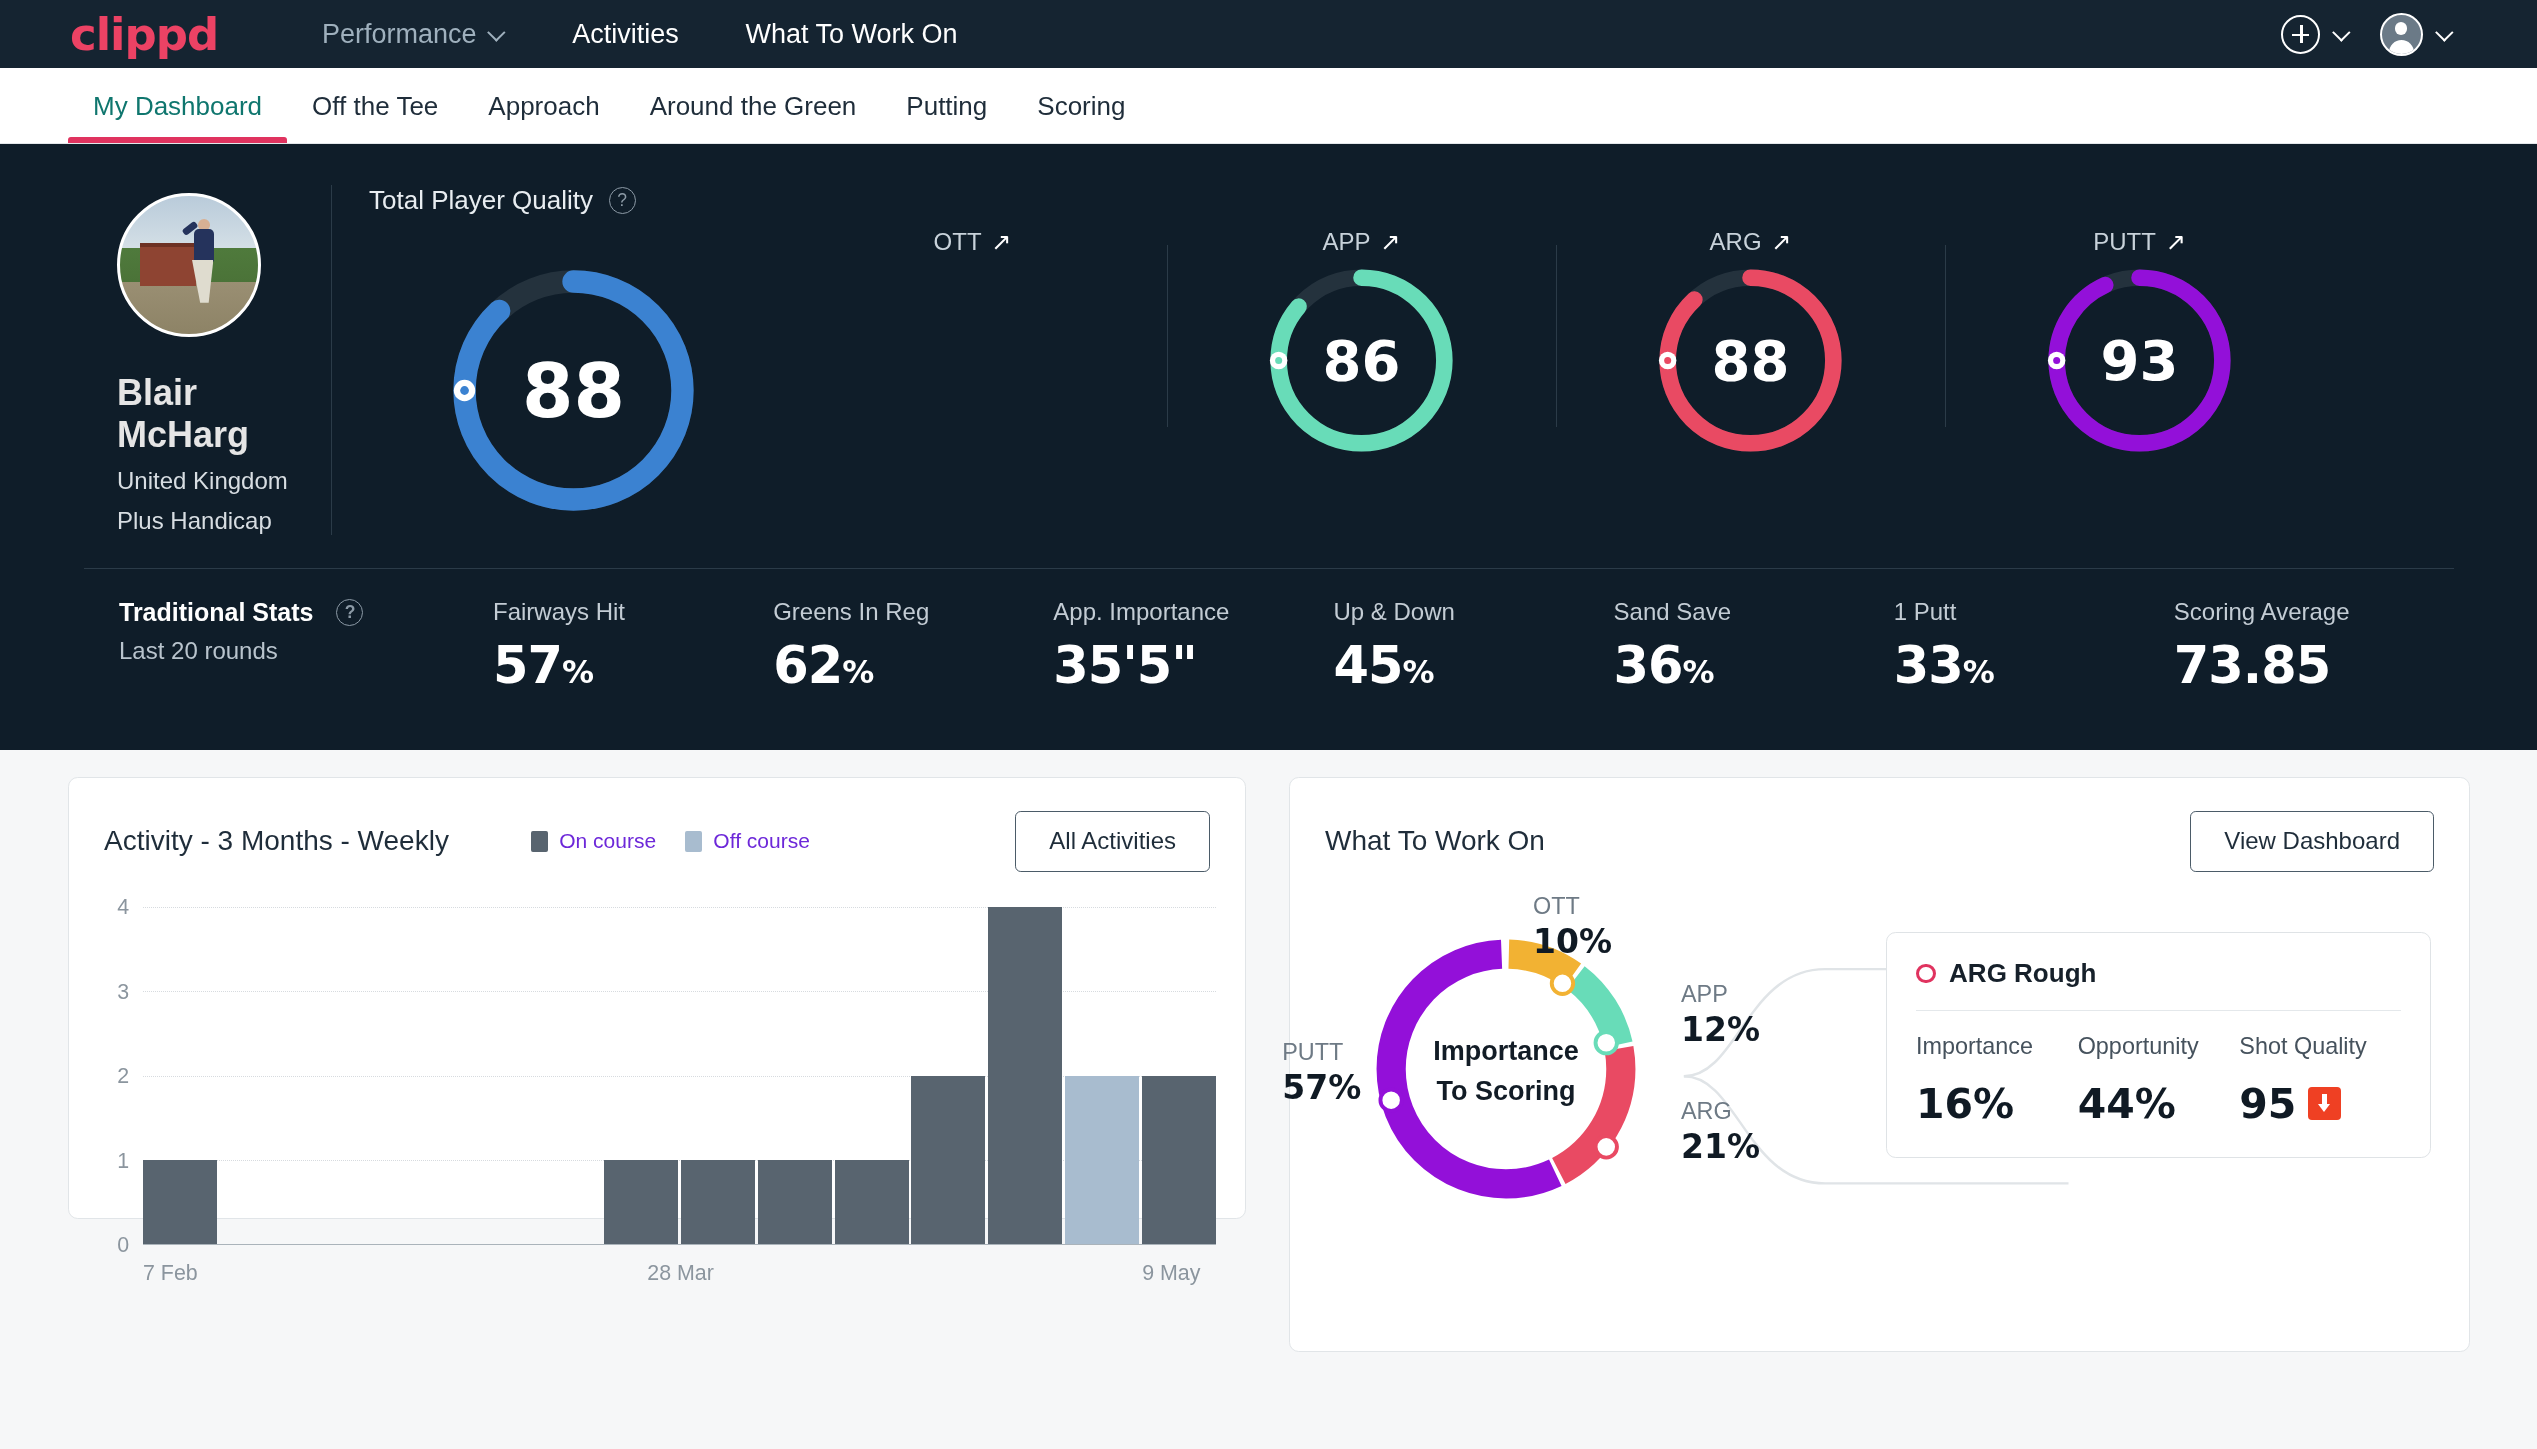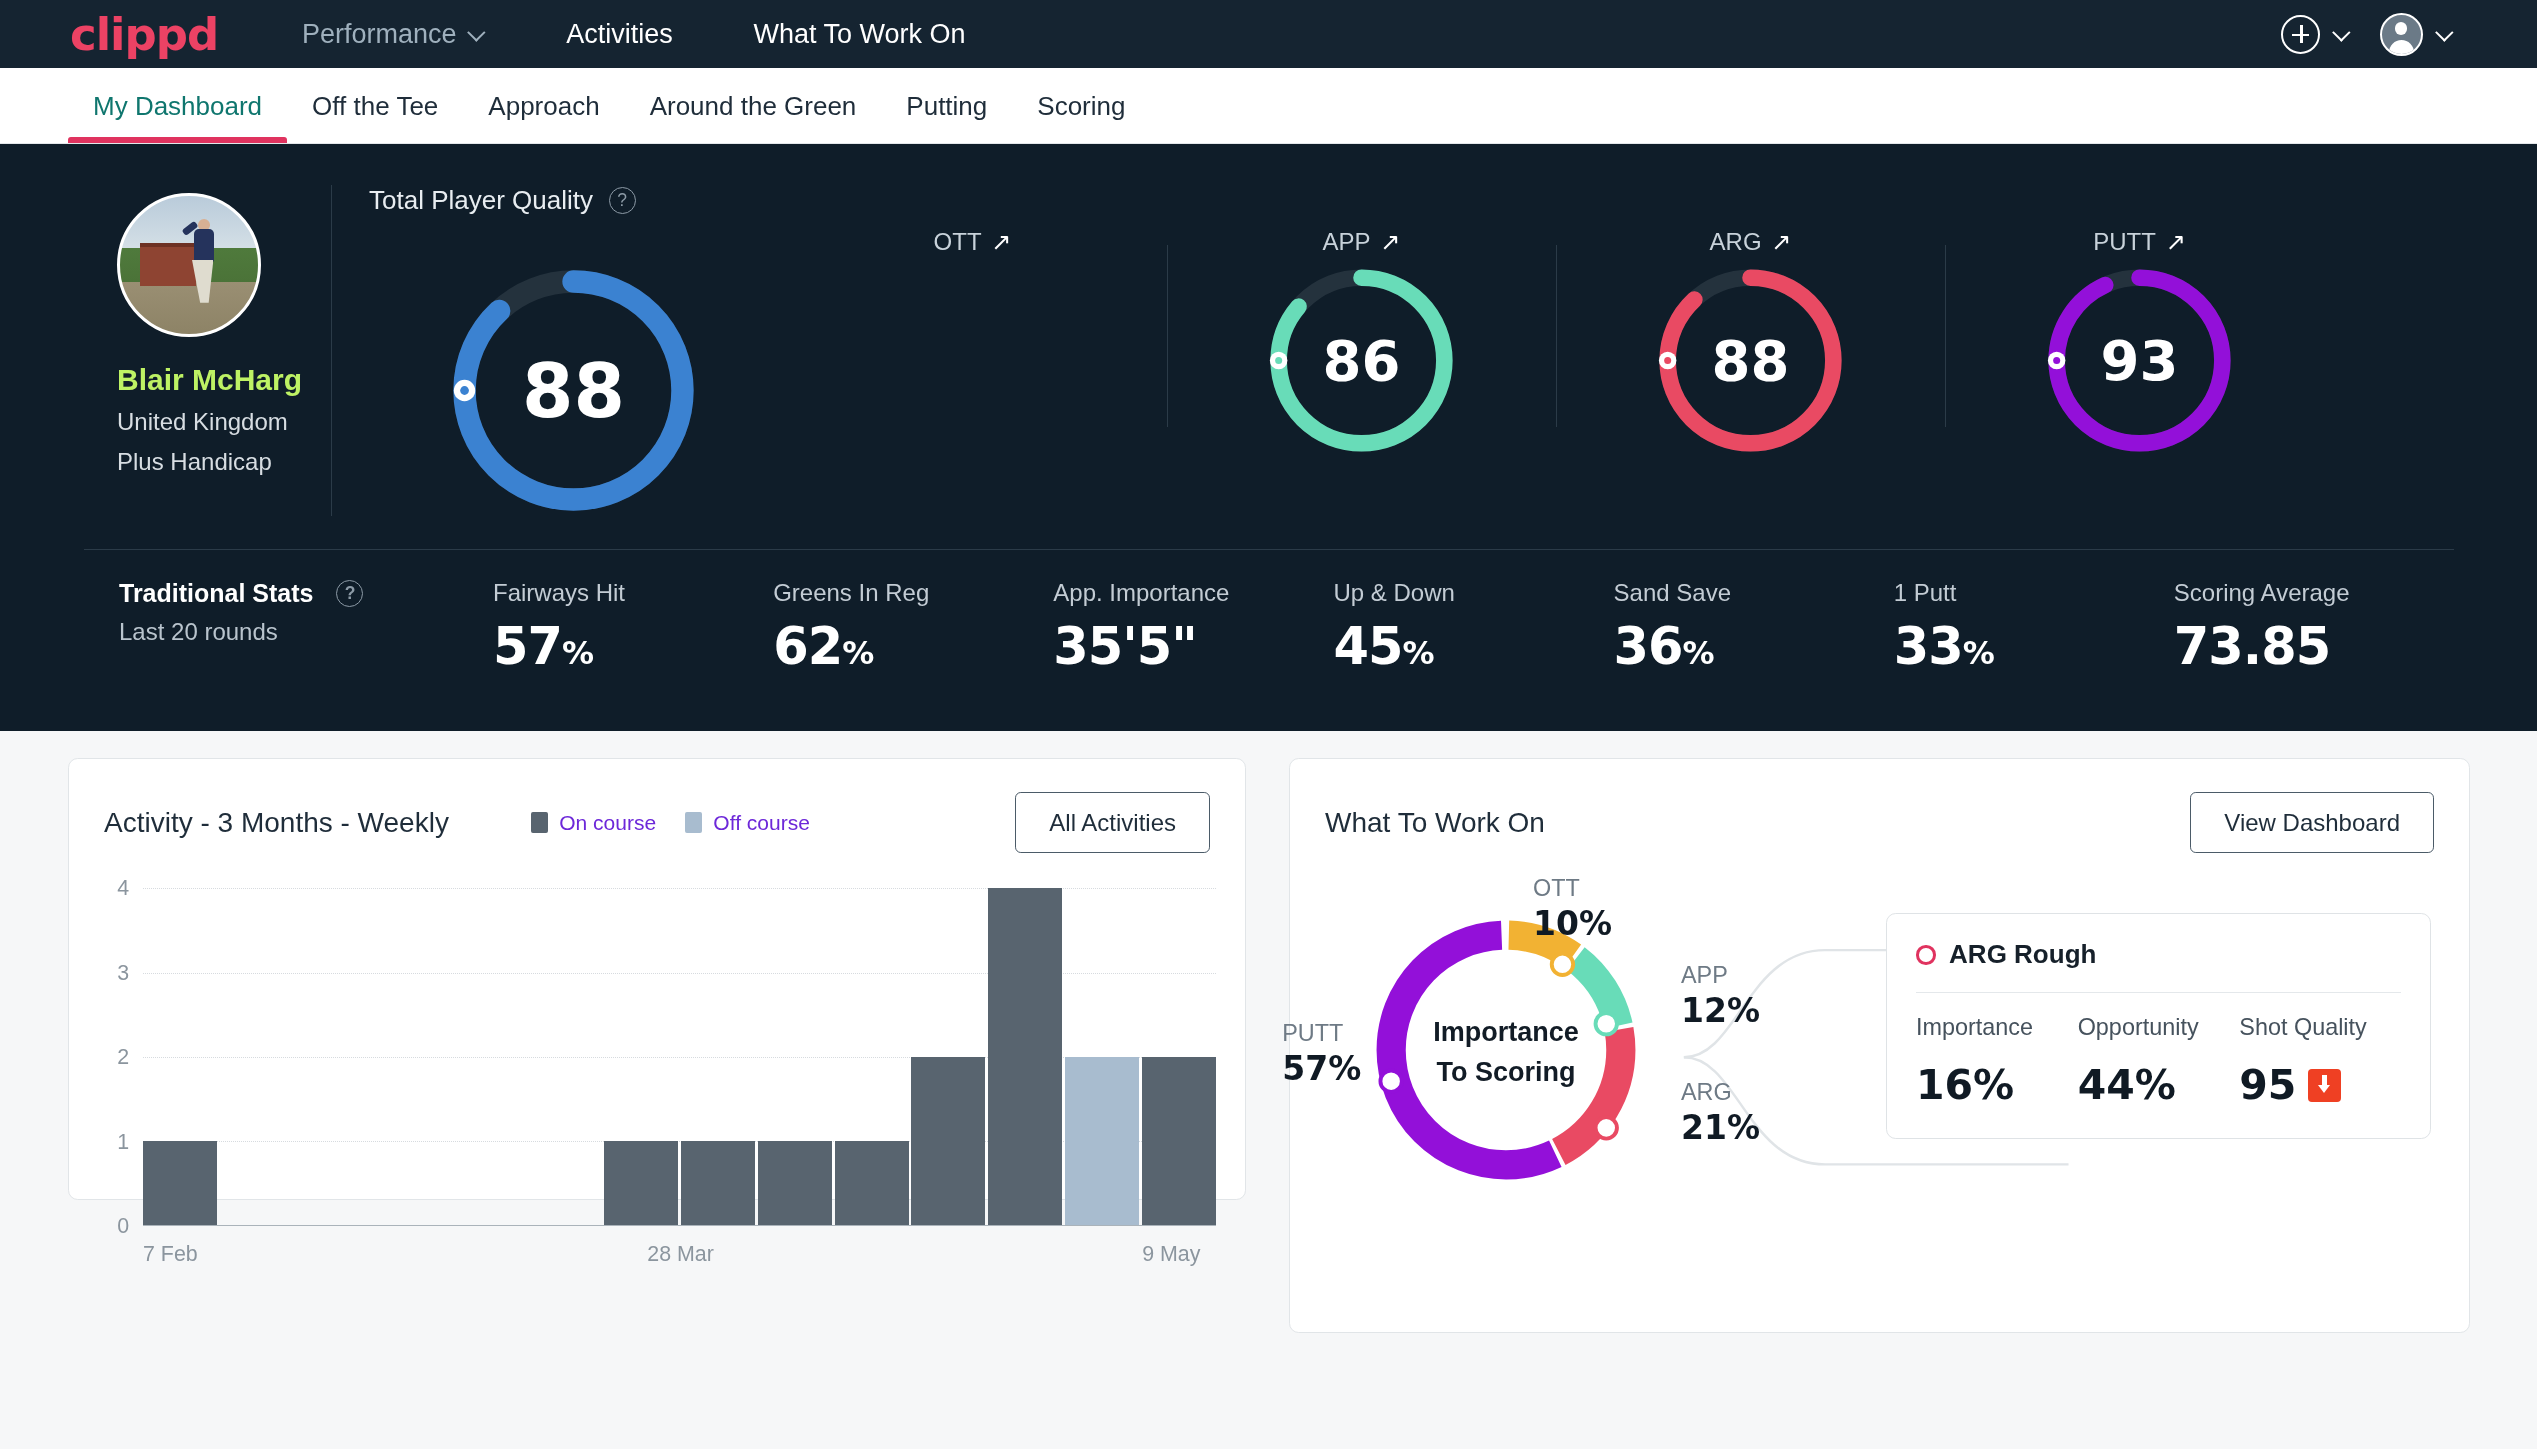"Performance" .nav-links { gap: 65px -> 51px; margin-left: none -> 20px }
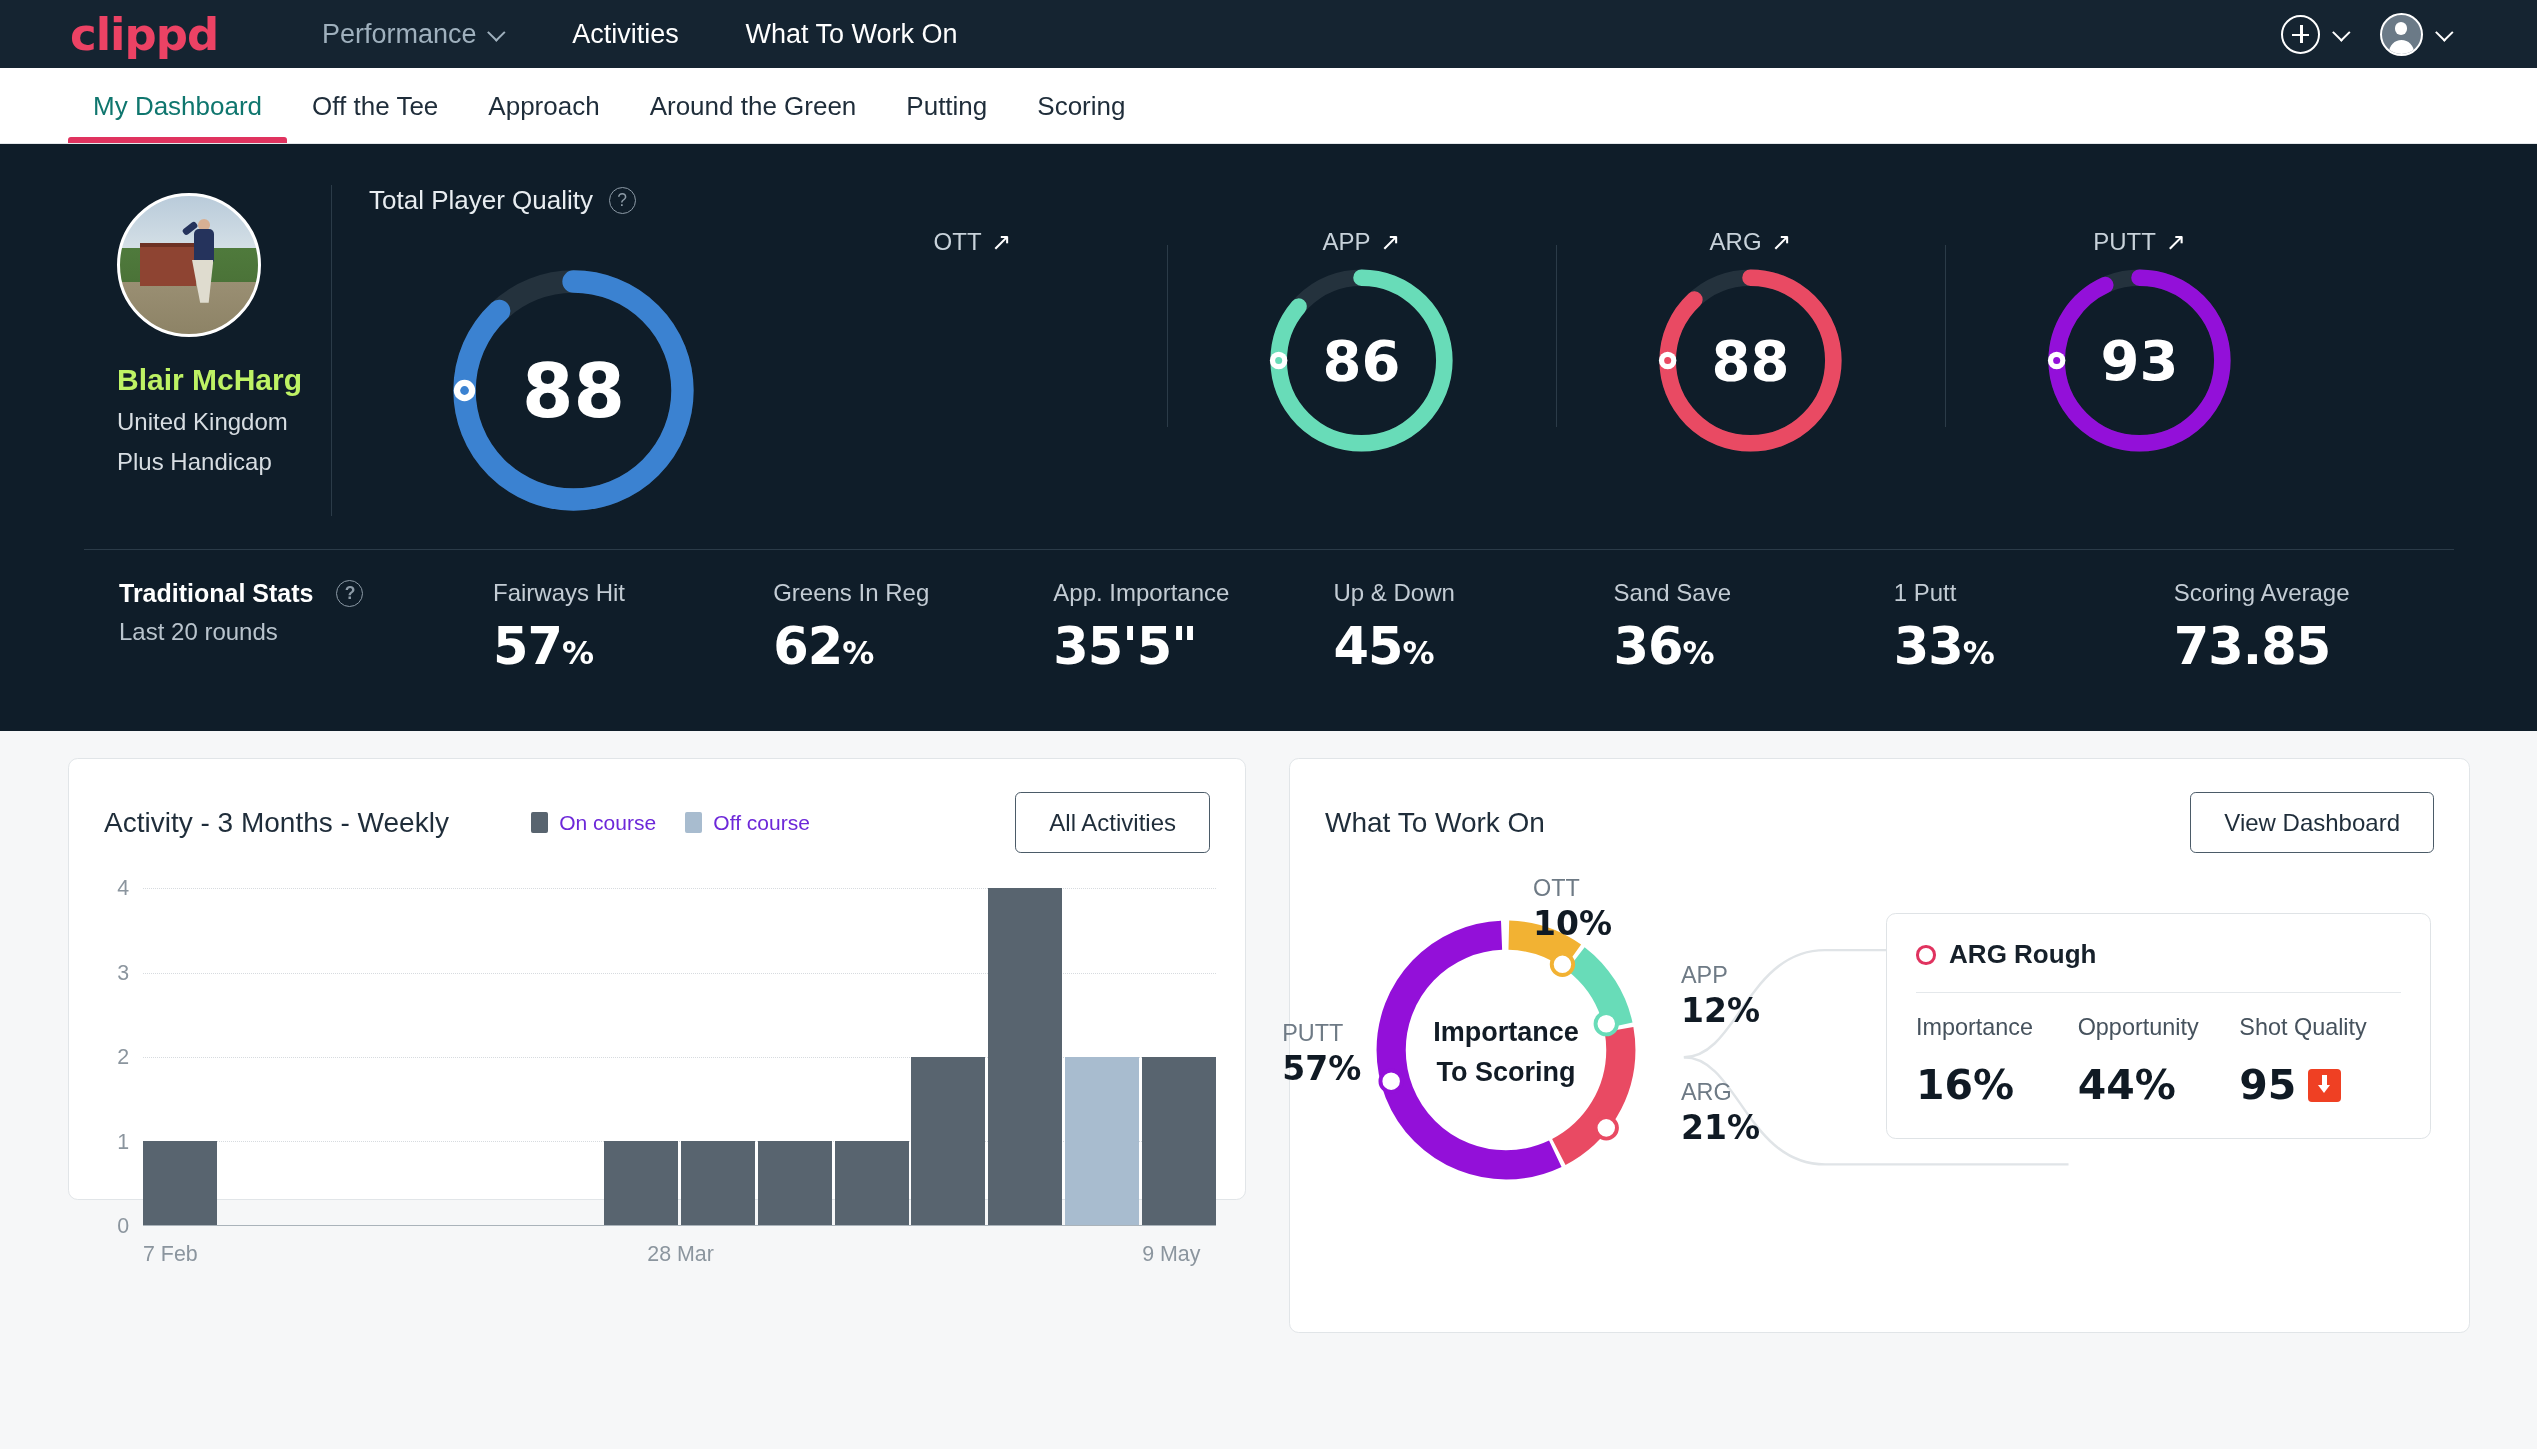"Blair McHarg" .pname { color: #bef264 -> #e5e5e5; font-size: 30px -> 36px; margin-top: 26px -> 35px }
